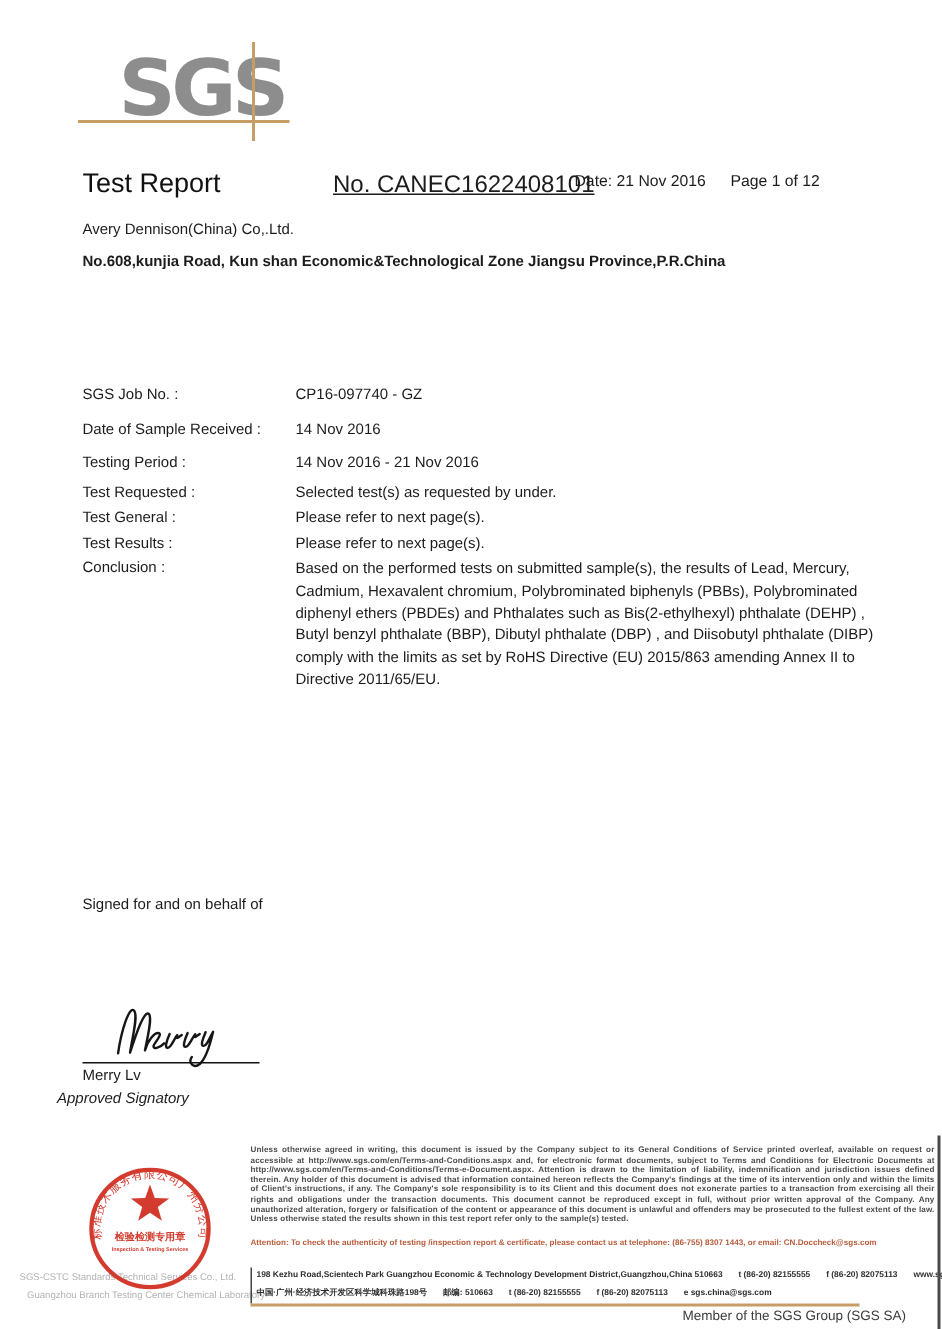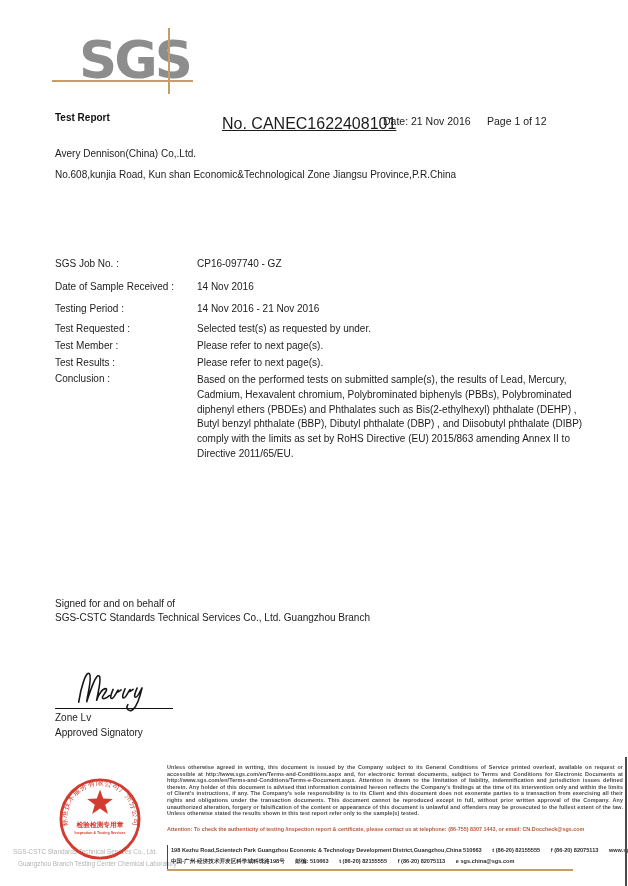"Test Report" .hdr-title { font-size: 10px -> 18px; font-weight: bold -> normal }
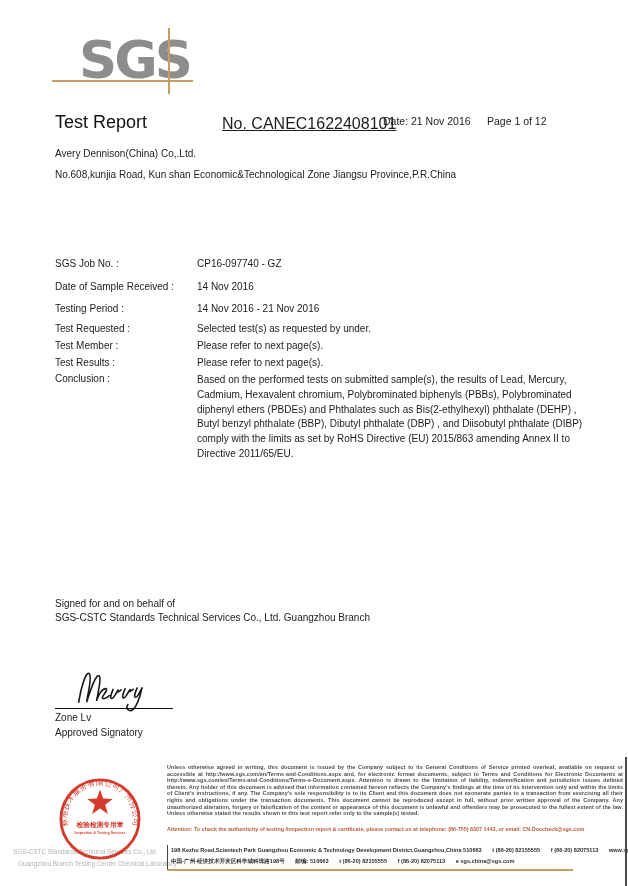"No.608,kunjia Road, Kun shan" .client-addr { font-weight: none -> bold }
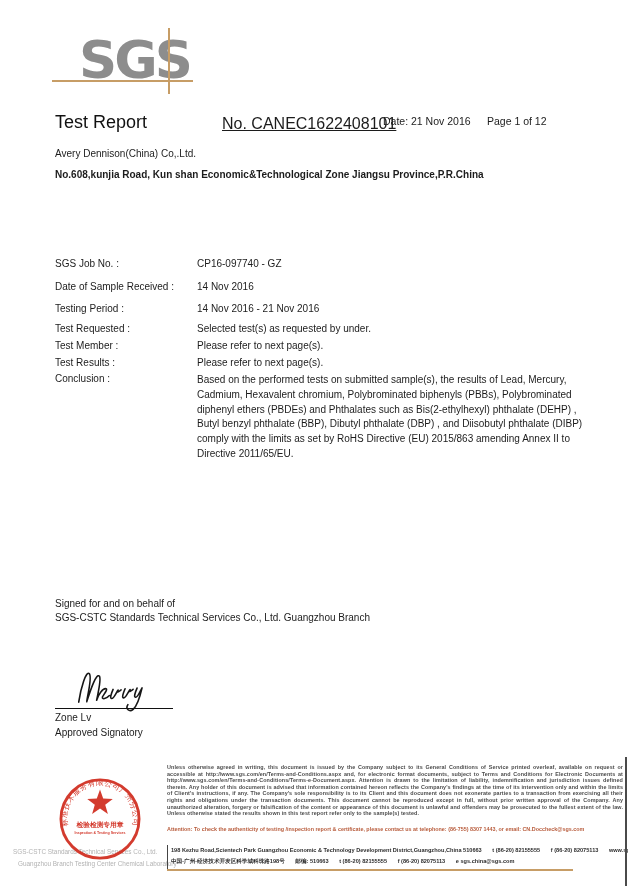"Test Member :" span.flabel { text: Member -> General }
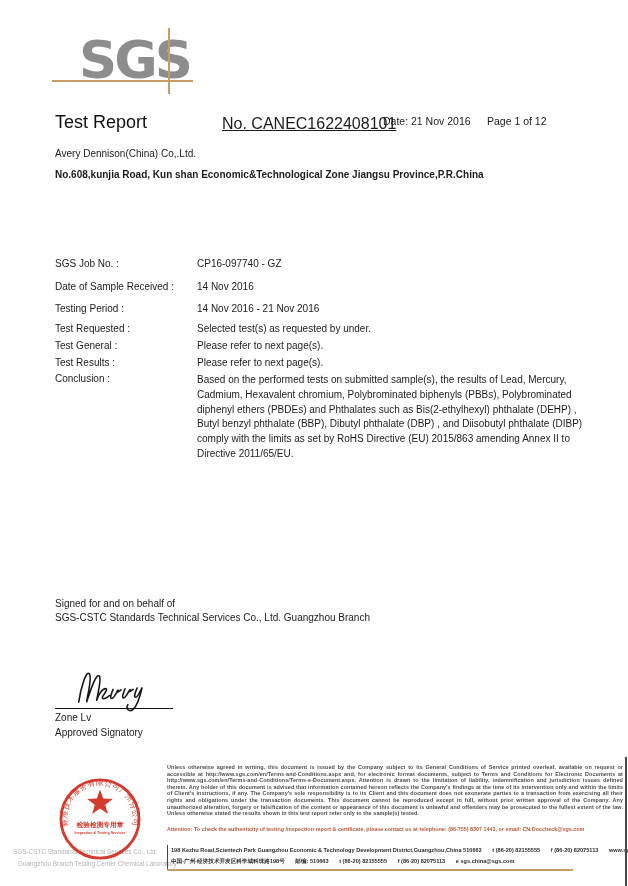"SGS-CSTC Standards Technical Services Co., Ltd. Guangzhou Branch" div.sig-co { html: <div>SGS-CSTC Standards Technical Services Co., Ltd. Guangzhou Branch</div> -> none }
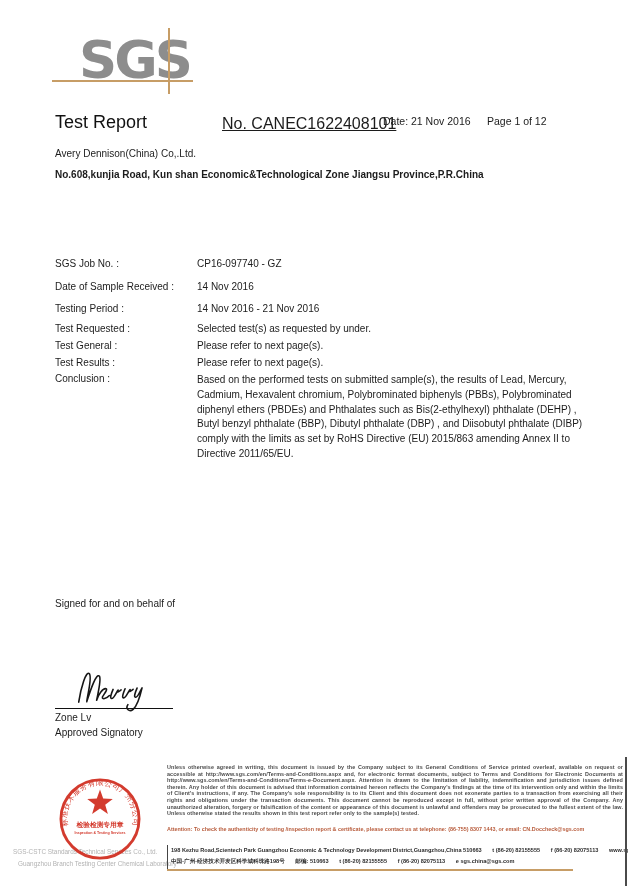"Zone Lv" div.sig-name { text: Zone -> Merry }
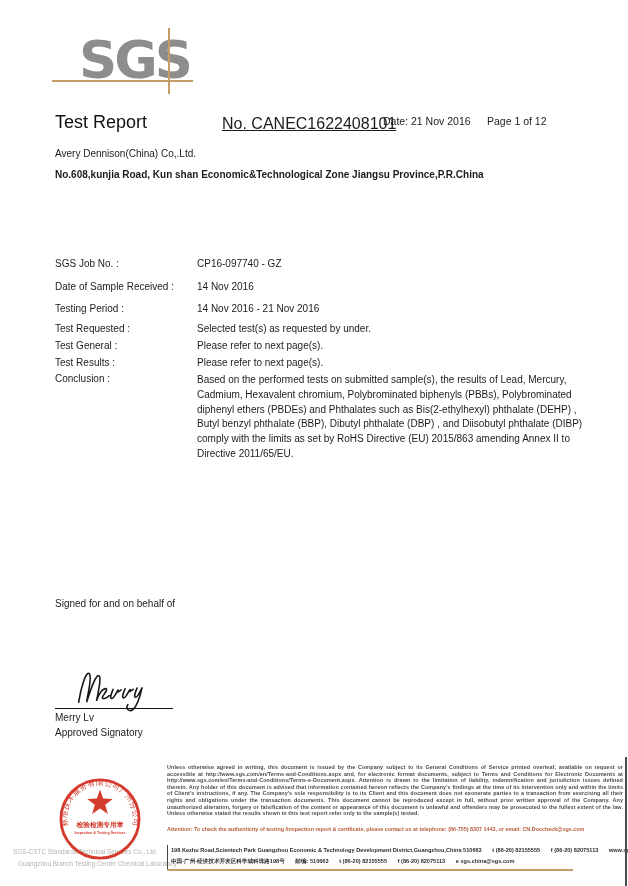"Approved Signatory" .sig-role { font-style: none -> italic; left: 55px -> 38px }
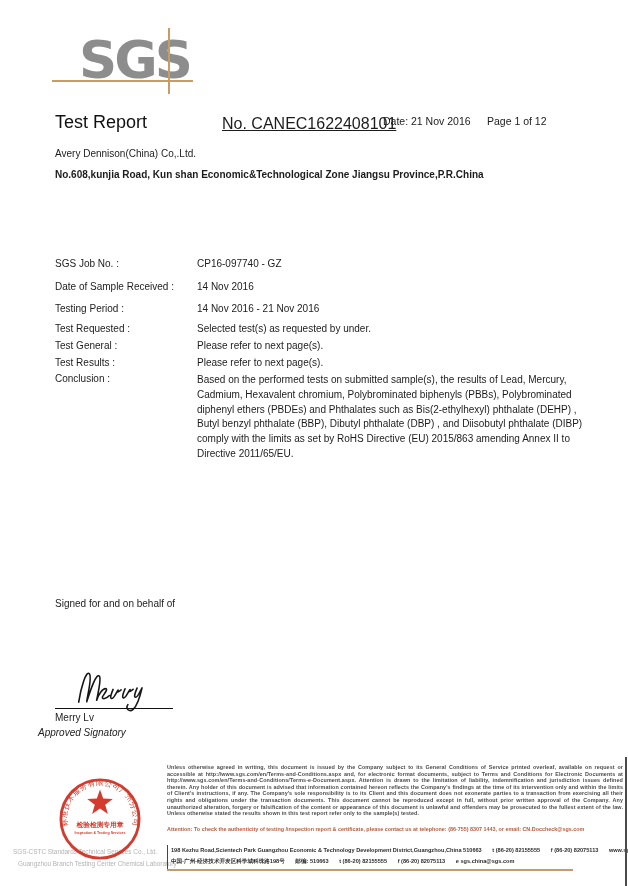"Member of the SGS Group" div.member { html: none -> <div>Member of the SGS Group (SGS SA)</div> }
